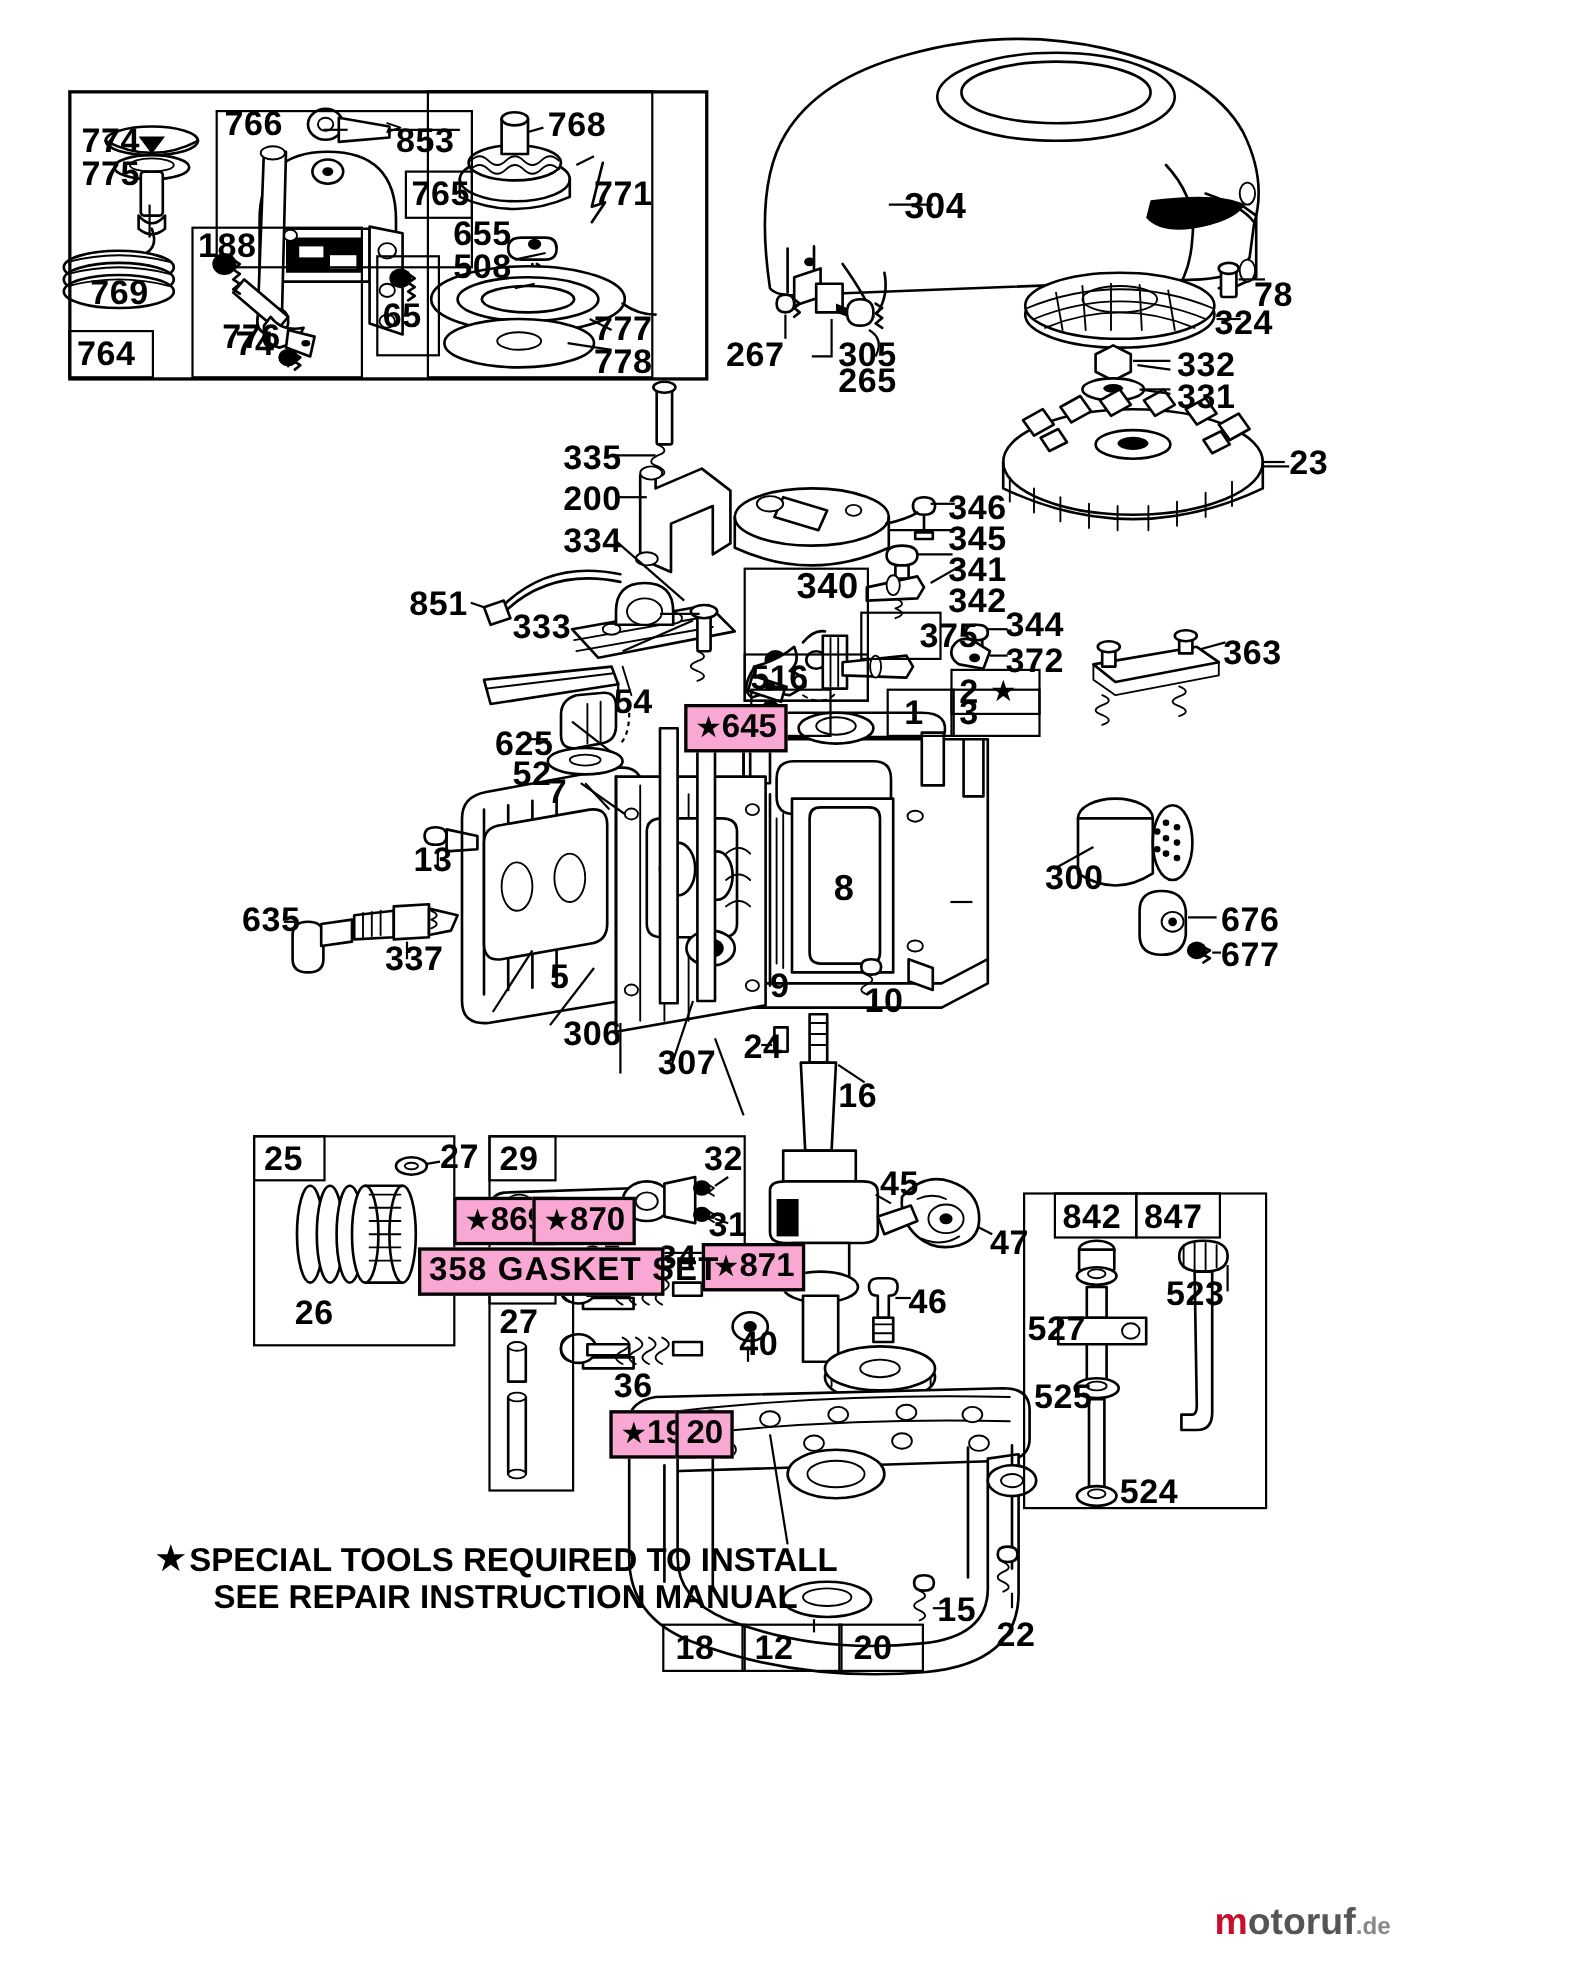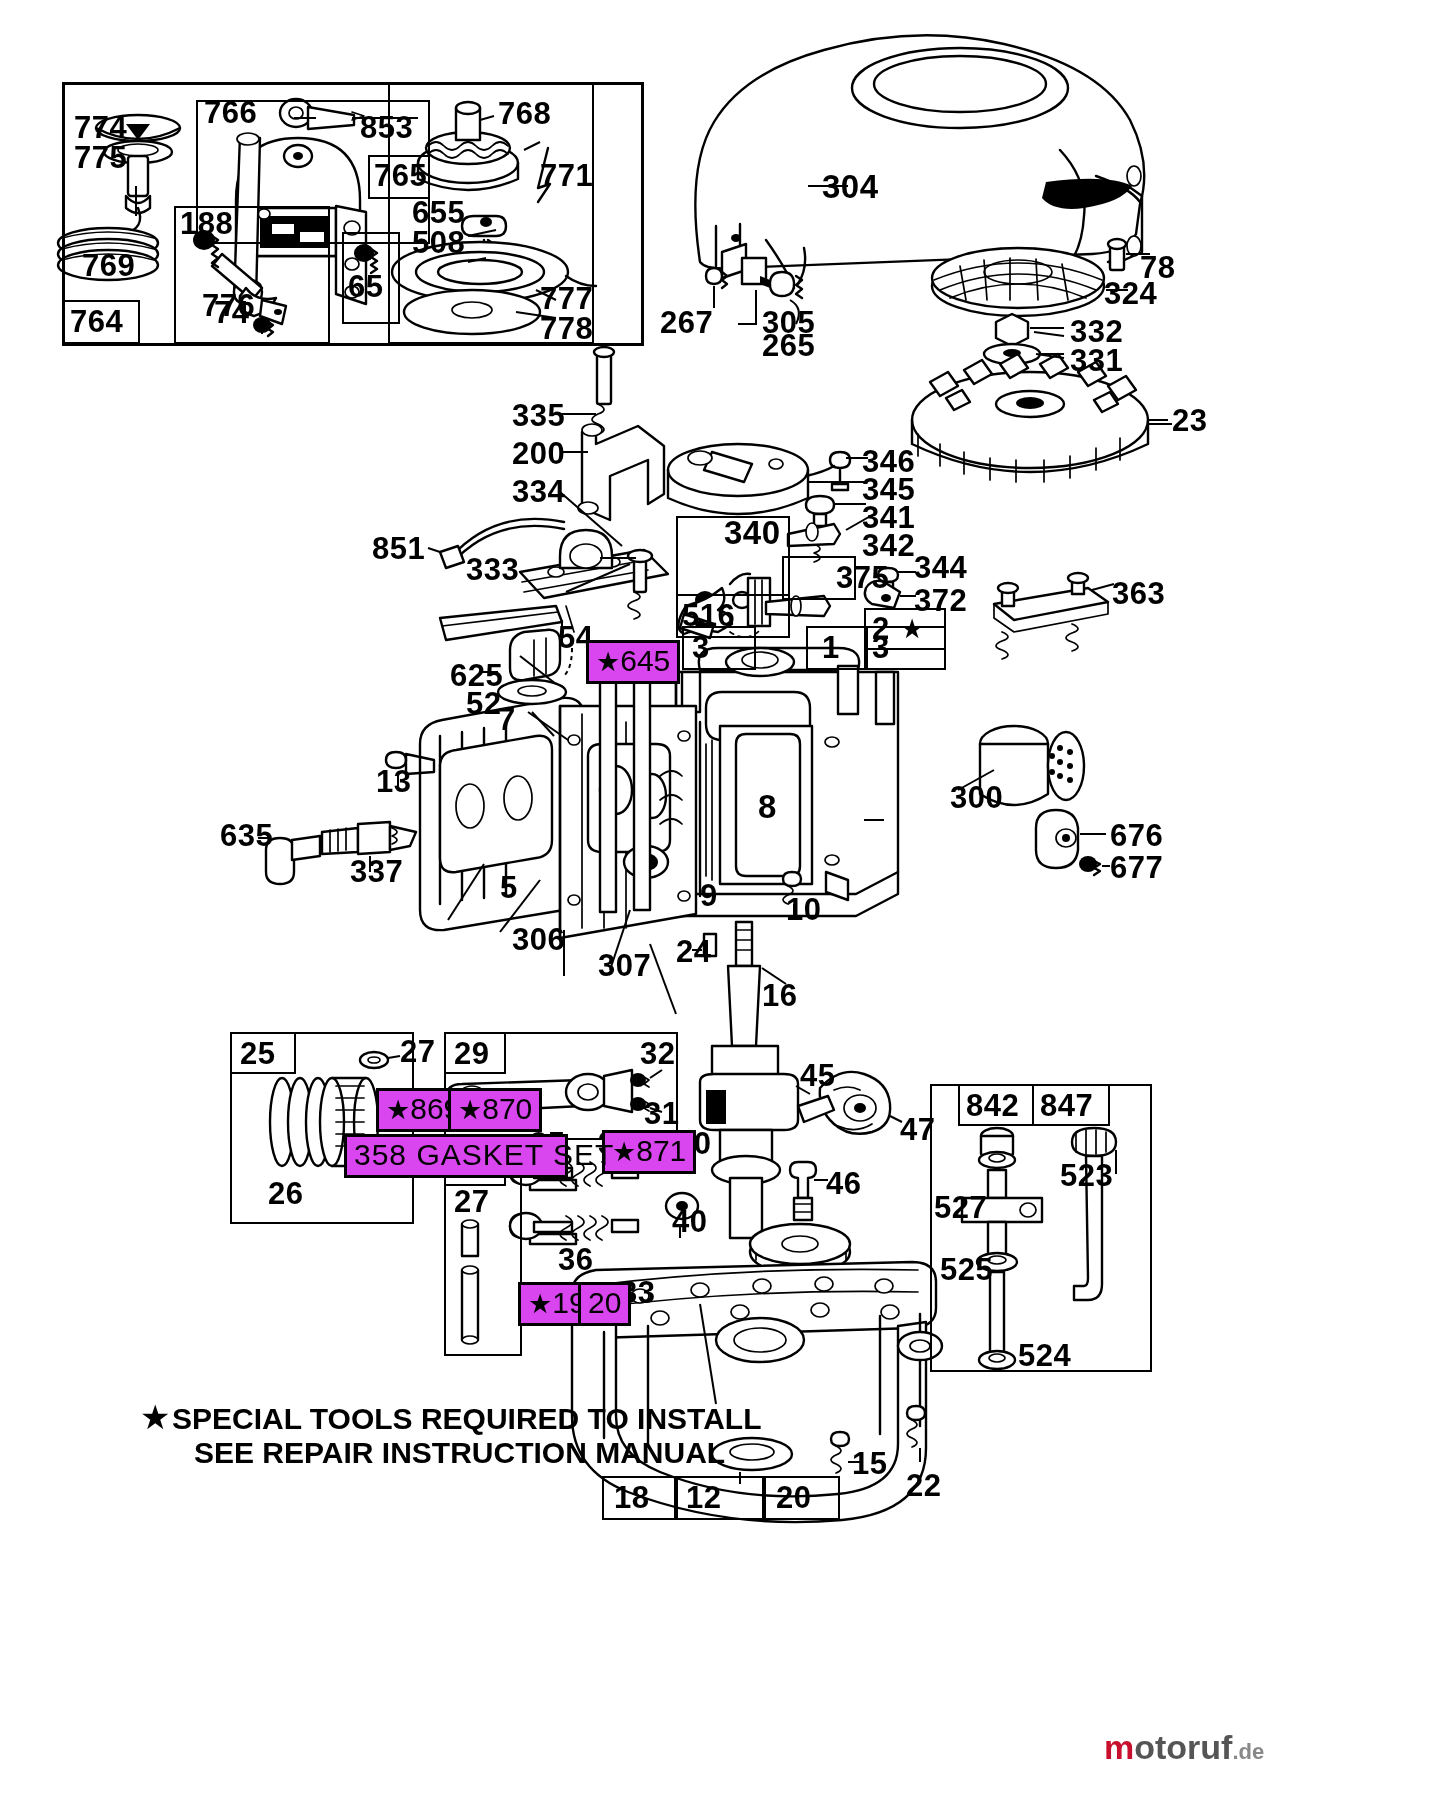"★645" .boxlbl { background: #d946ef -> #f9a8d4; font-weight: 400 -> 700; margin-left: none -> 36px }
